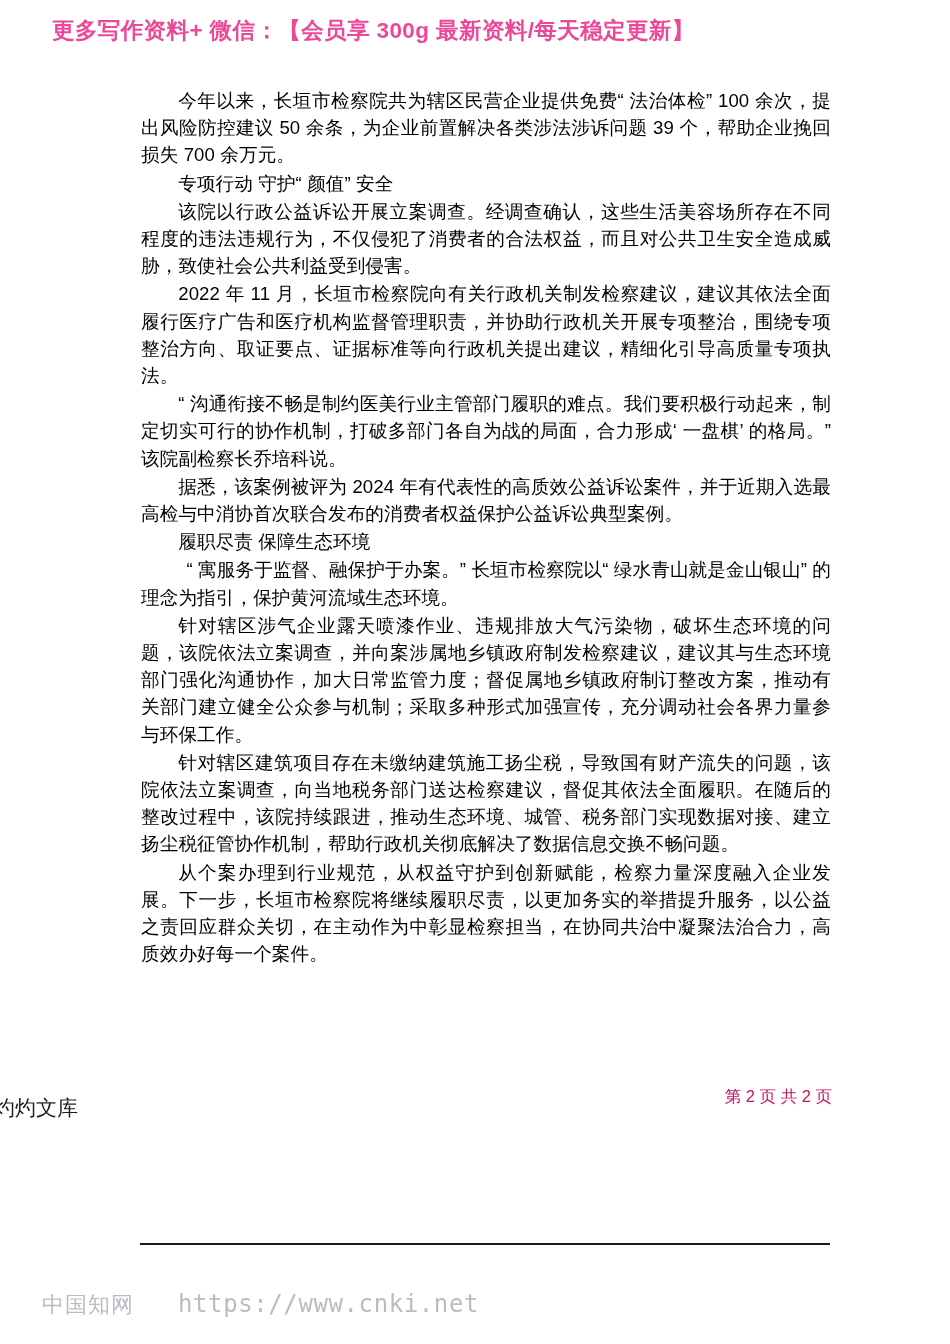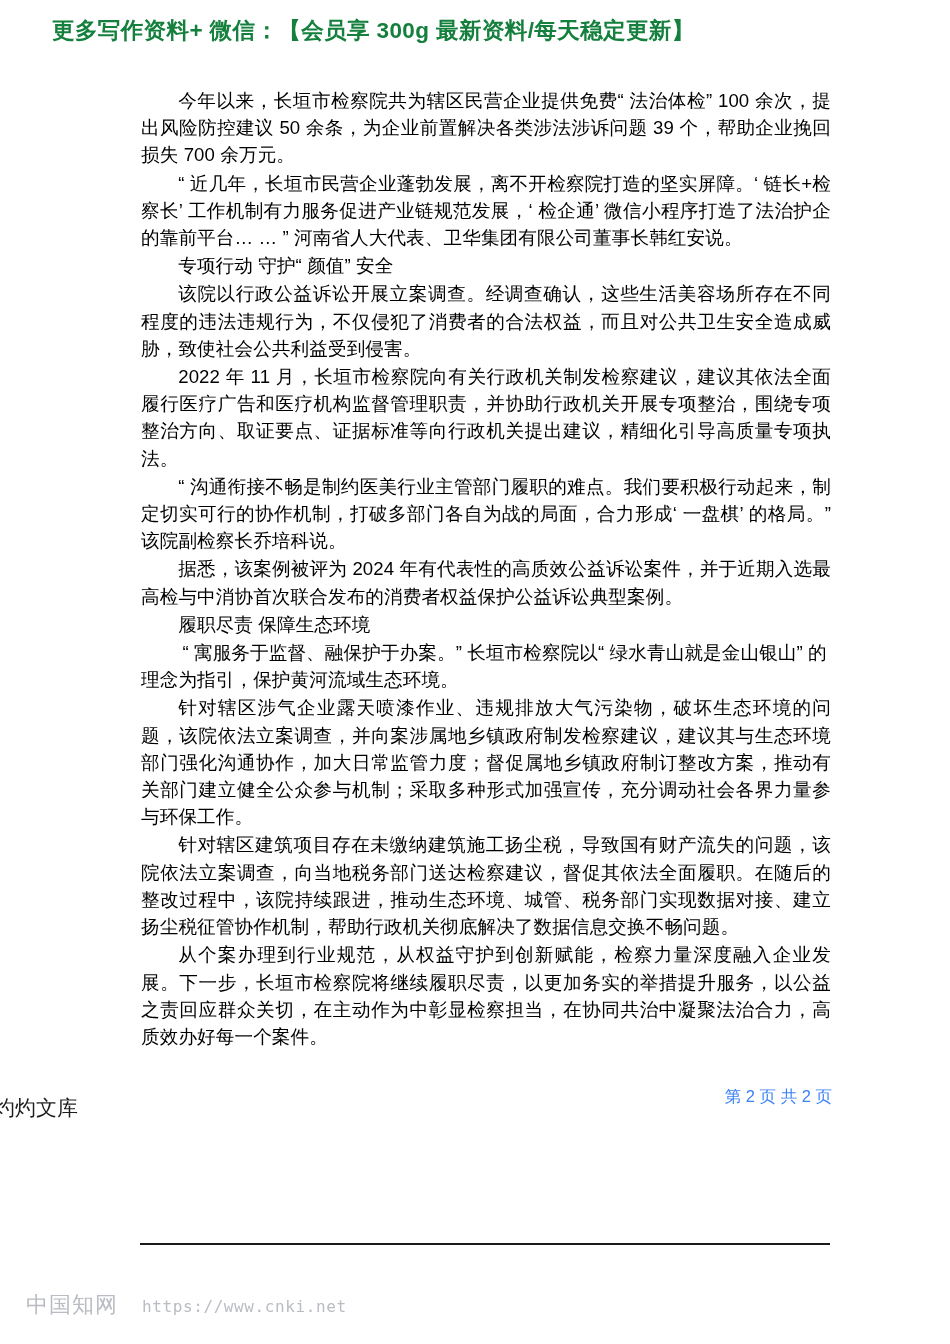"更多写作资料+ 微信：【会员享 300g 最新资料/每天稳定更新】" span.promo-text { color: #15803d -> #ec4899 }
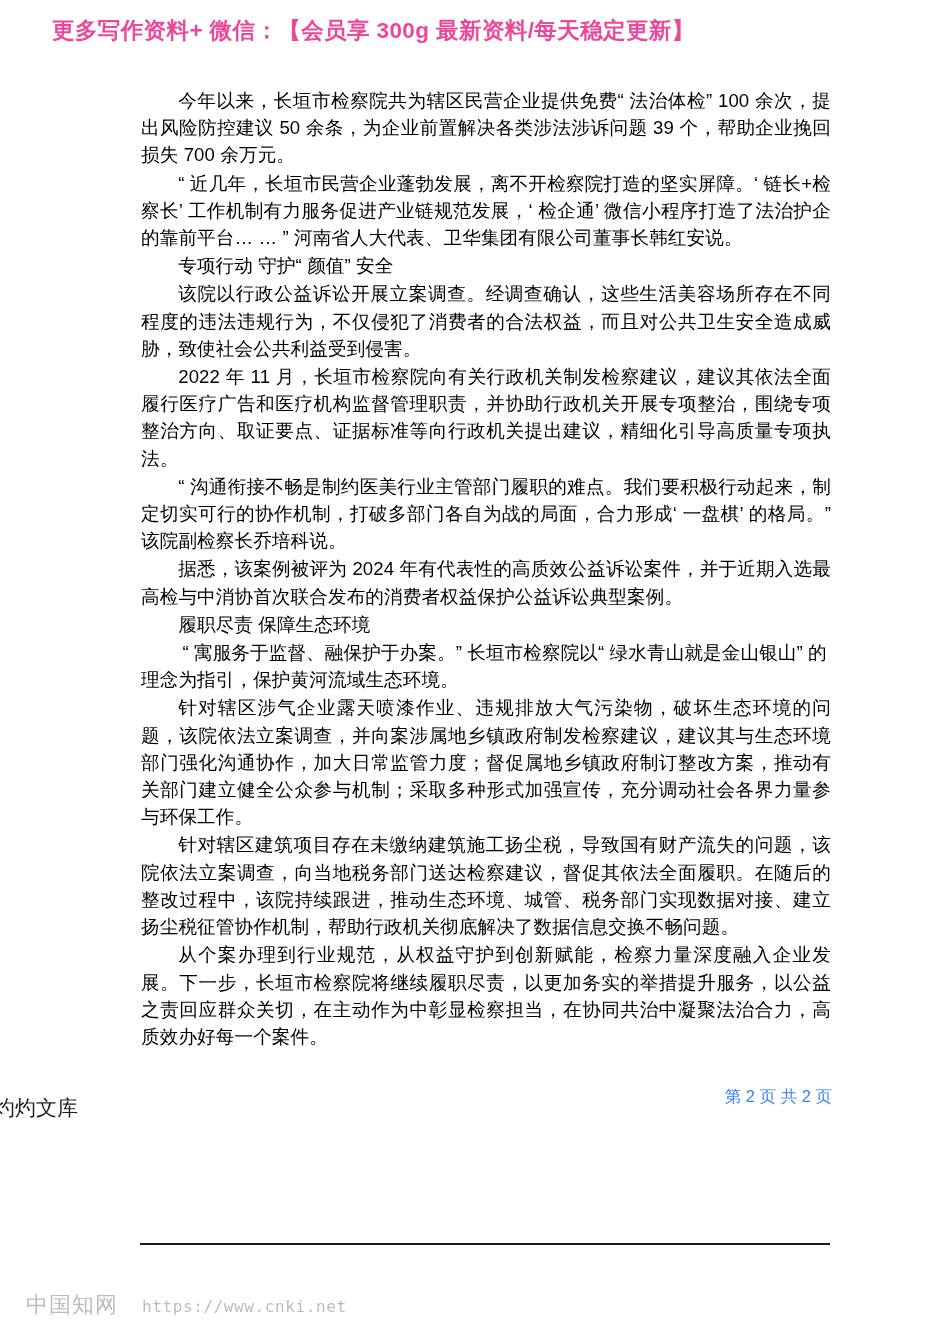"“ 近几年，长垣市民营企业蓬勃发展，离不开检察院打造的坚实屏障。‘" p.para { html: <p>“ 近几年，长垣市民营企业蓬勃发展，离不开检察院打造的坚实屏障。‘ 链长+检察长’ 工作机制有力服务促进产业链规范发展，‘ 检企通’ 微信小程序打造了法治护企的靠前平台… … ” 河南省人大代表、卫华集团有限公司董事长韩红安说。</p> -> none }
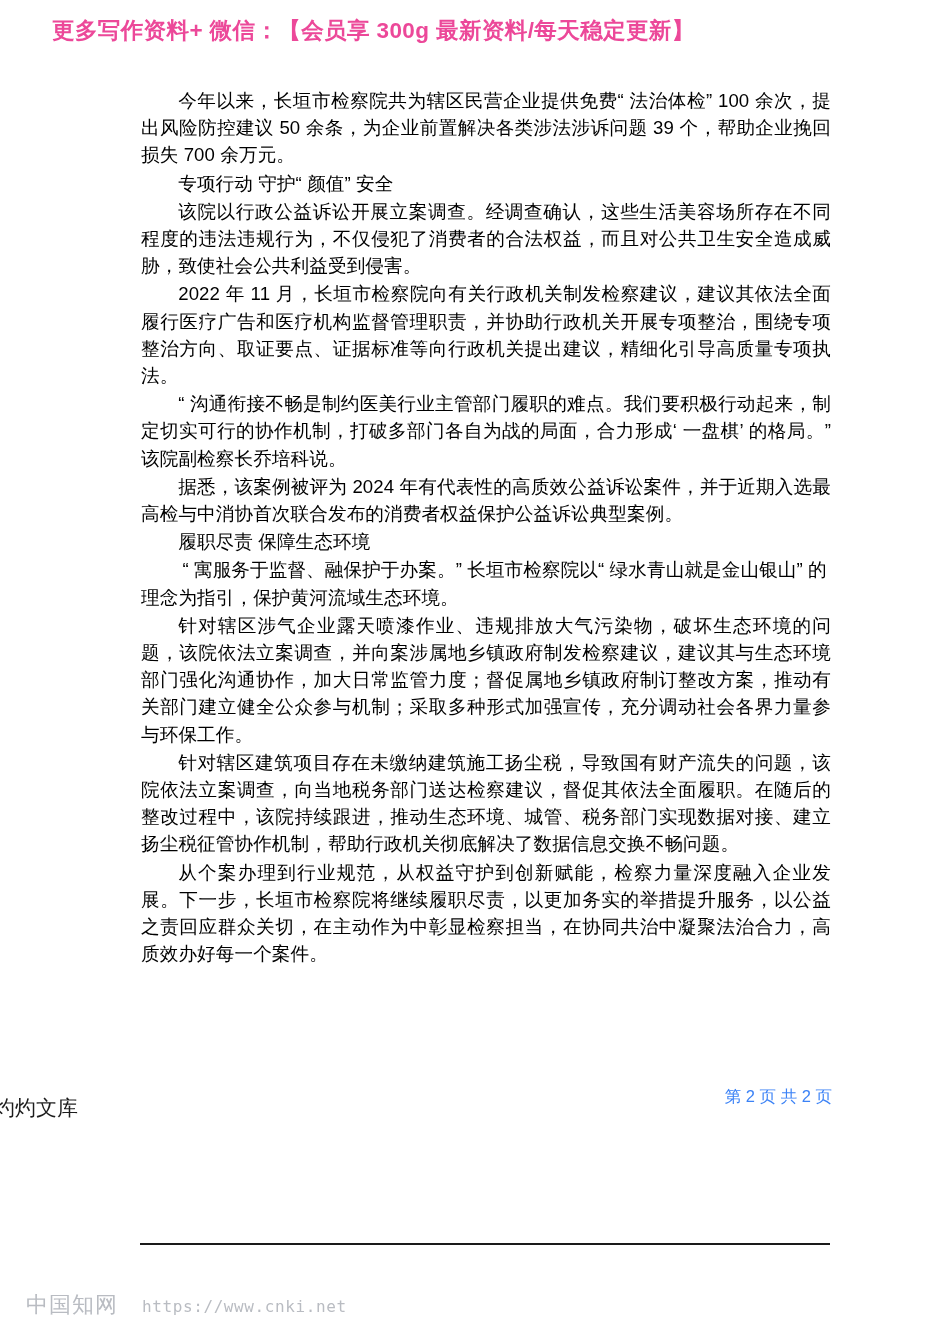"“ 寓服务于监督、融保护于办案。” 长垣市检察院以“ 绿水青山就是金山银山”" .para.shortline { text-align: center -> right }
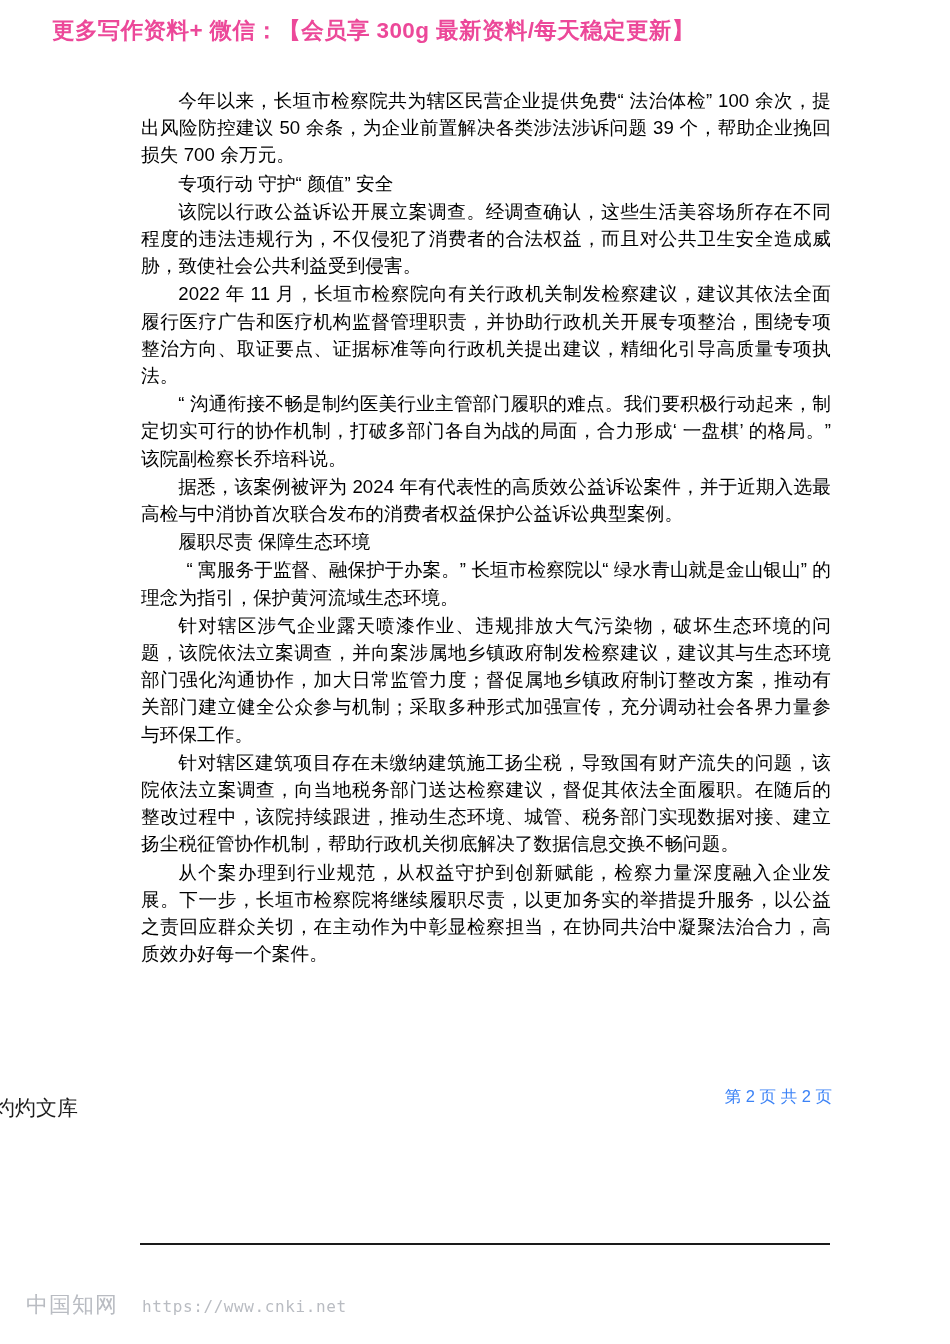"第 2 页 共 2" .page-number { color: #3b82f6 -> #be185d }
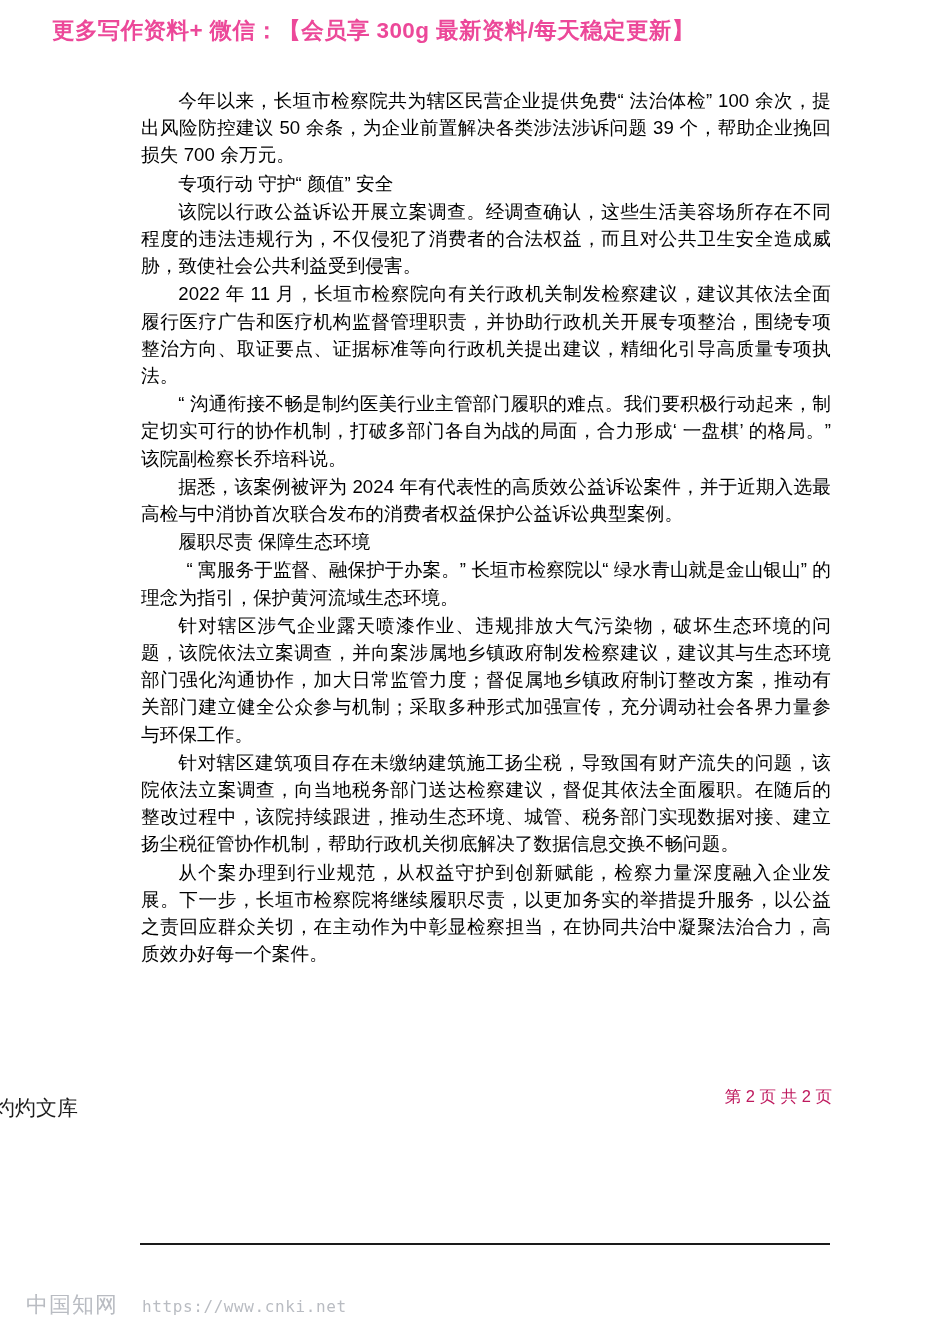"中国知网" .cnki-watermark { left: 26px -> 42px }
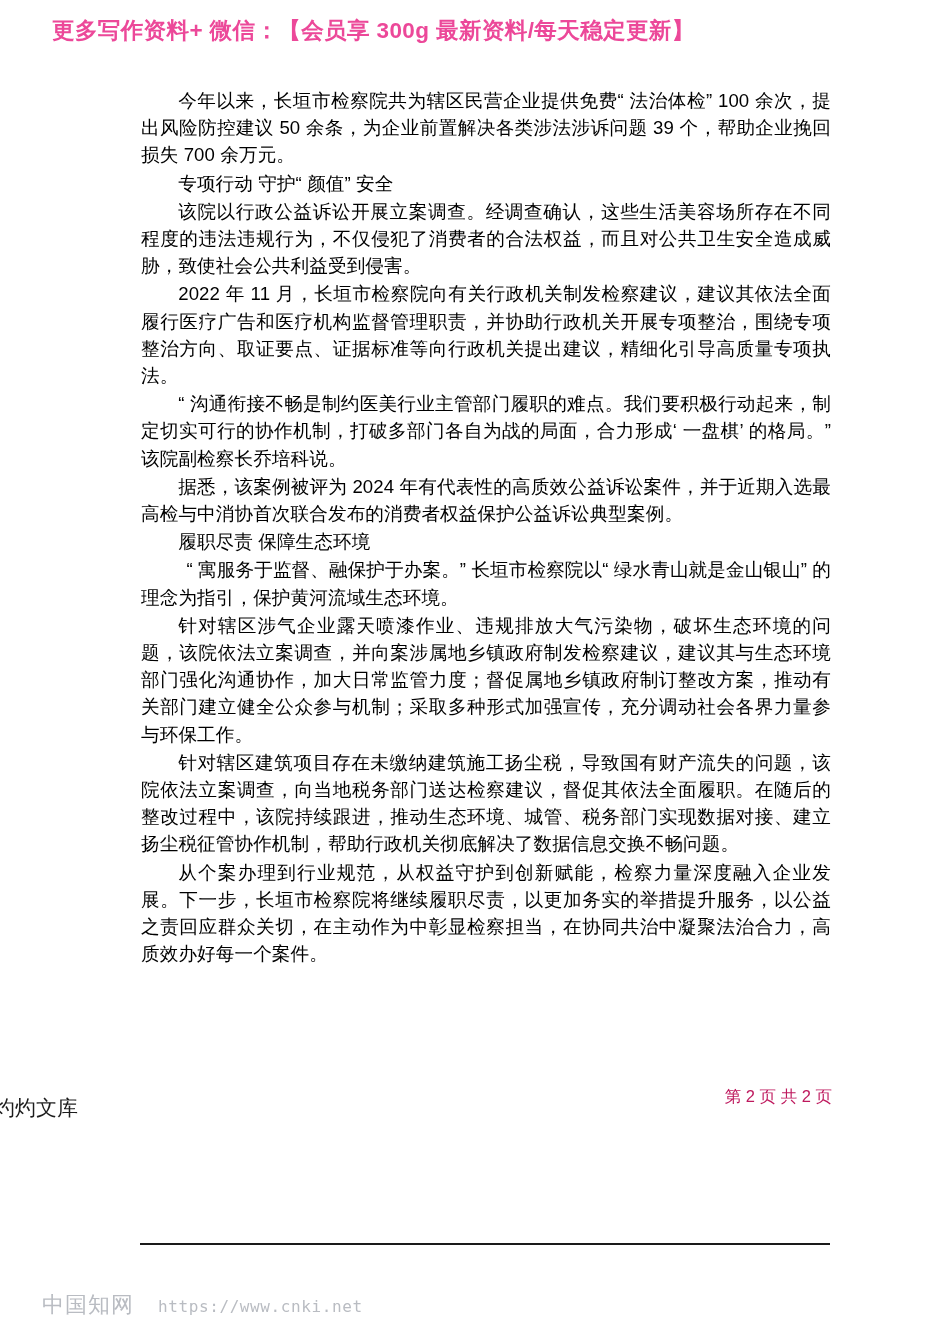"https://www.cnki.net" .cnki-url { font-size: 16px -> 24px; margin-left: none -> 20px }
